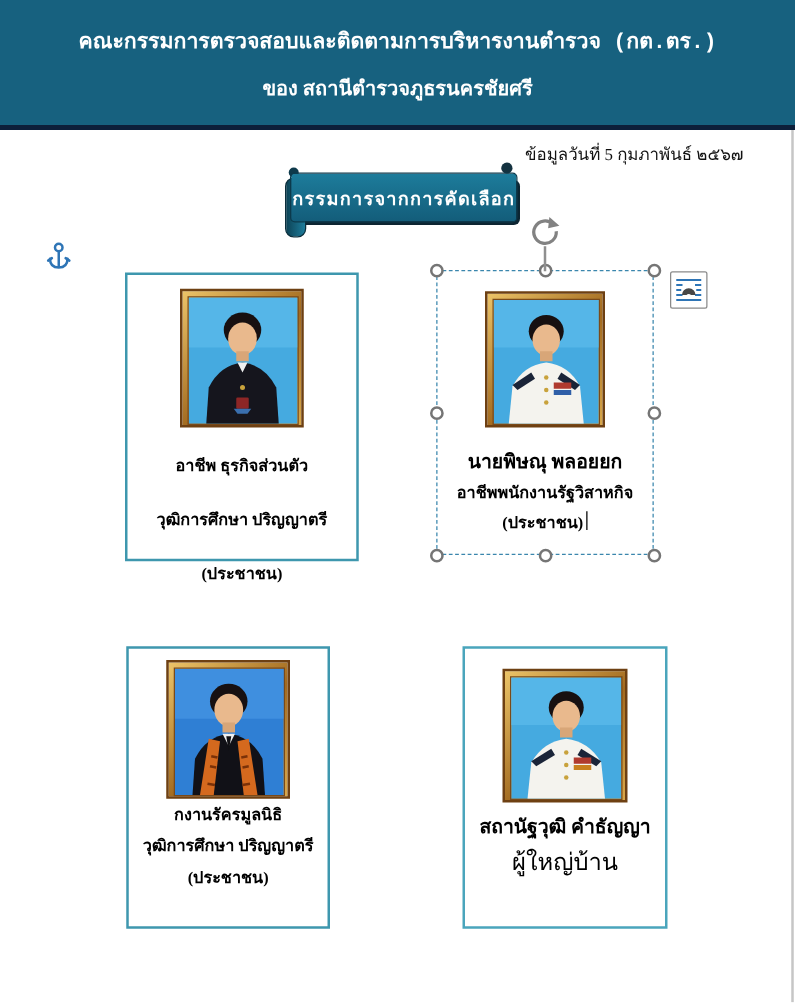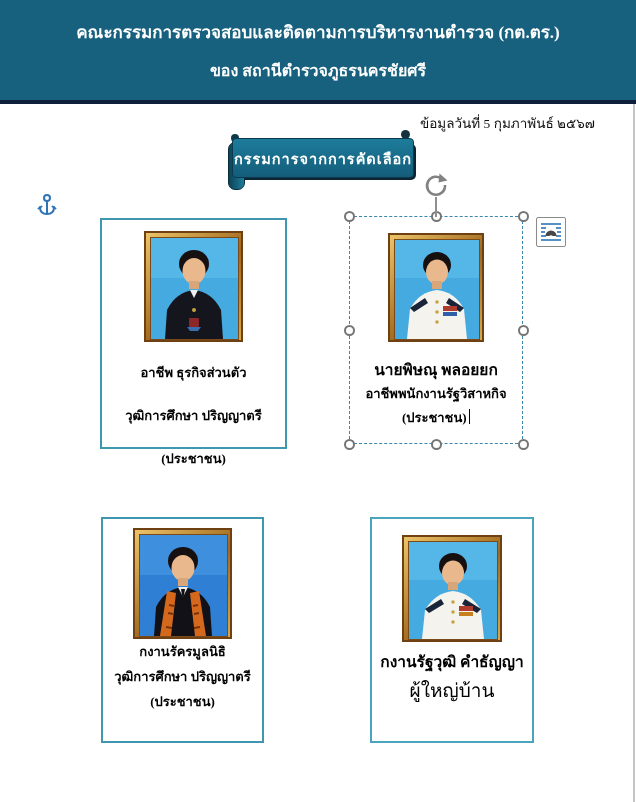"คณะกรรมการตรวจสอบและติดตามการบริหารงานตำ" #header-line1 { font-family: none -> Liberation Mono, monospace }
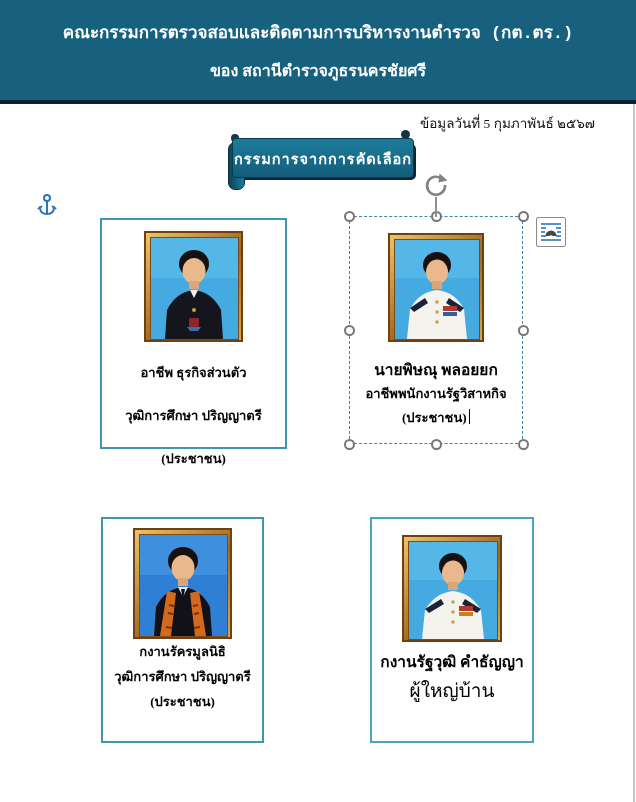"กงานรัฐวุฒิ คำธัญญา" div.member-name { text: กงานรัฐวุฒิ -> สถานัฐวุฒิ }
